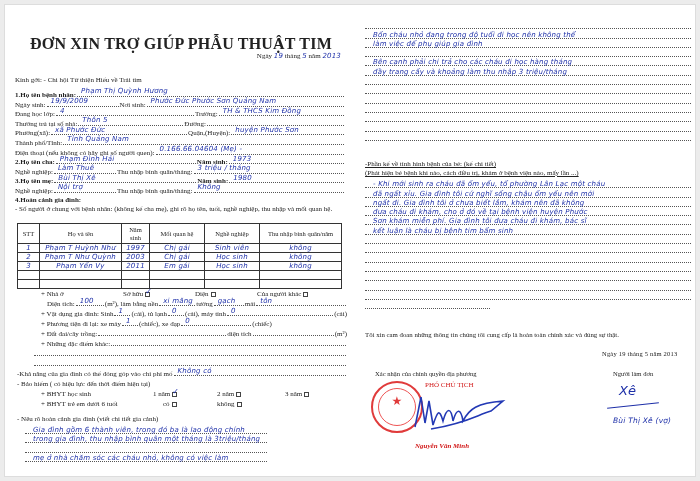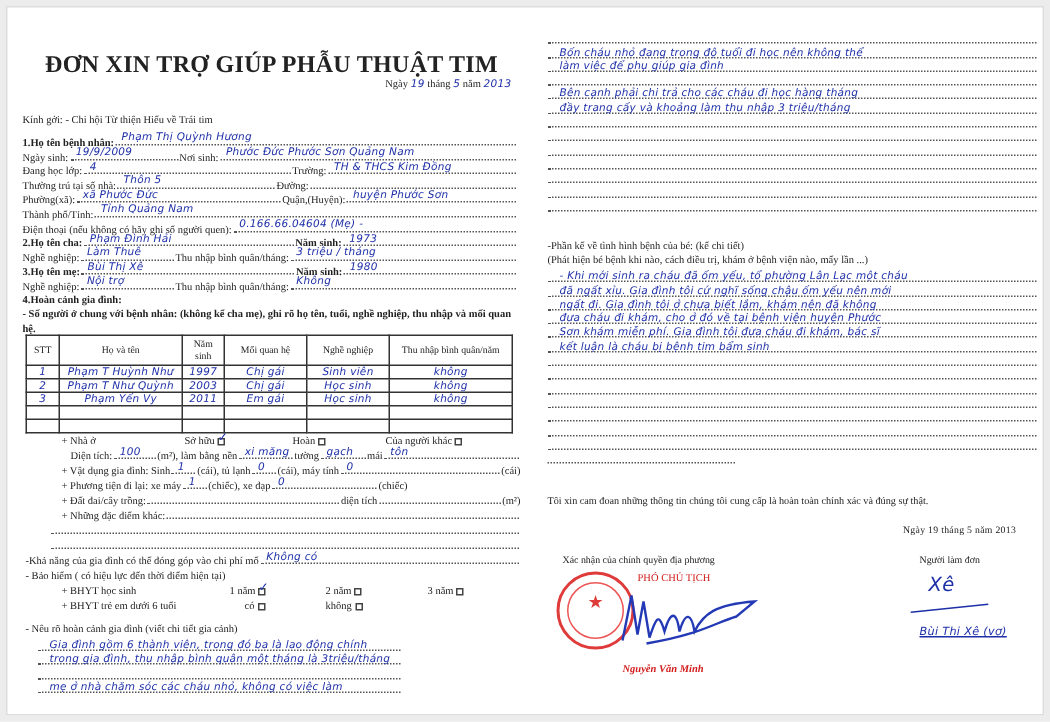"-Phần kể về tình hình" .r-heading { text-decoration: none -> underline }
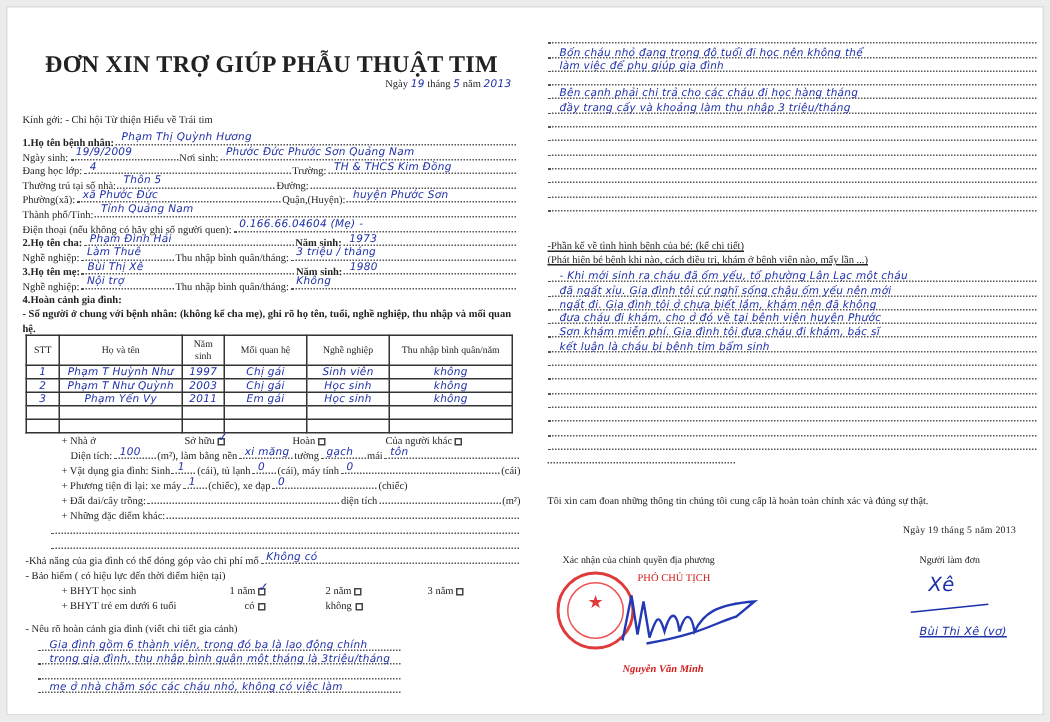"- Số người ở chung" div { font-weight: bold -> none }
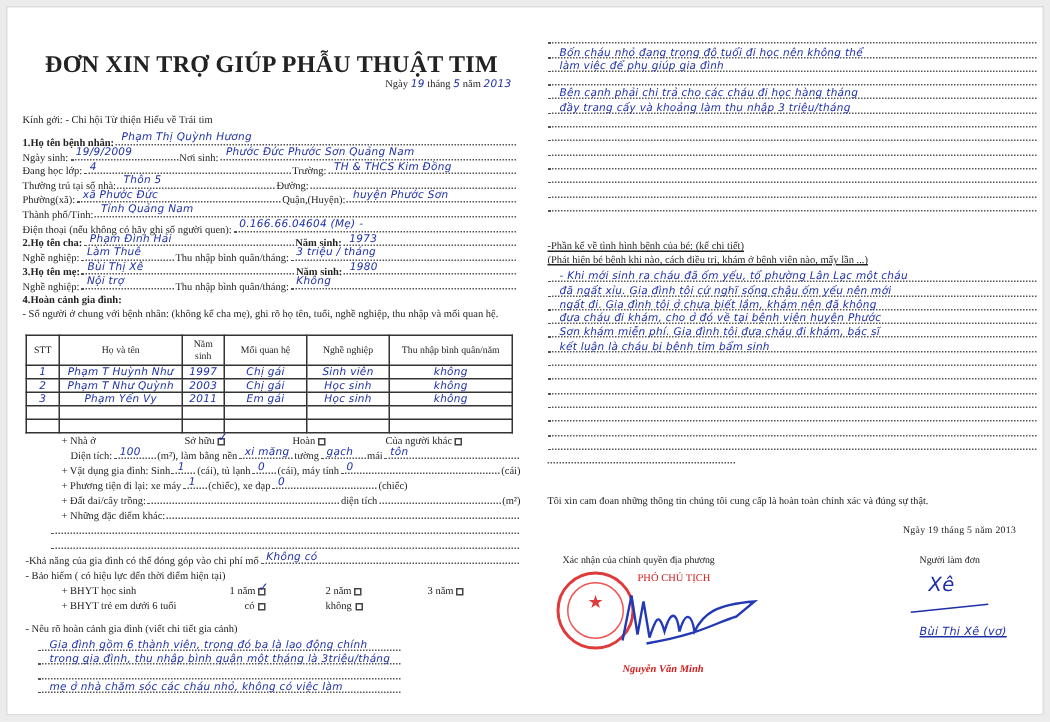"Hoàn" span { text: Hoàn -> Diện }
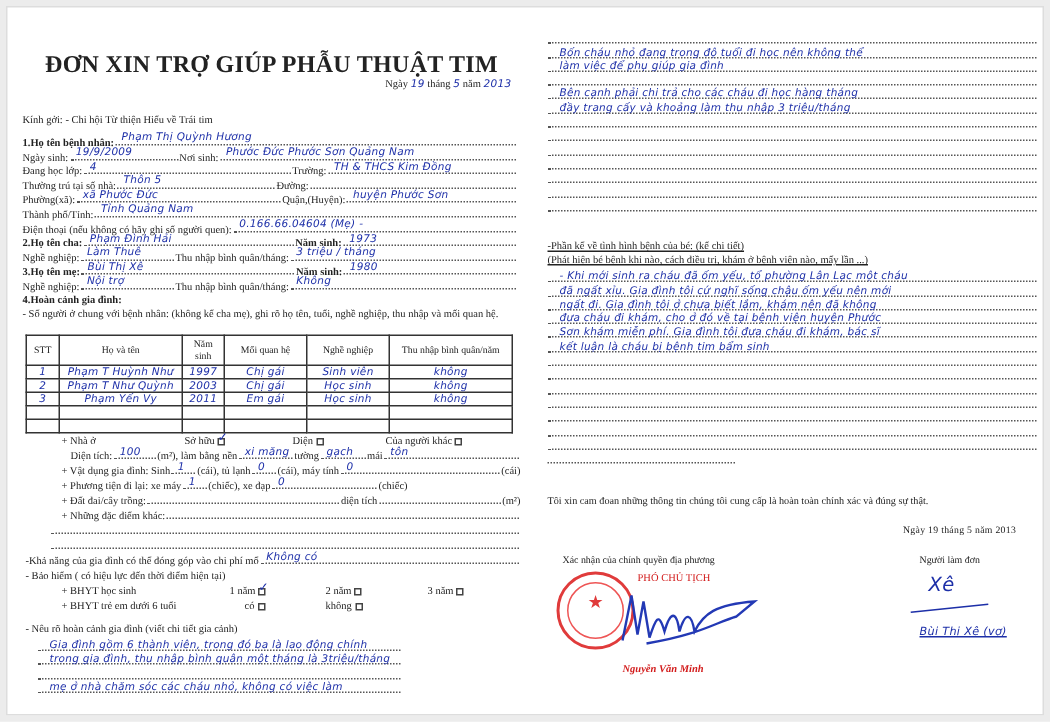"Bùi Thị Xê (vợ)" .applicant-name { text-decoration: underline -> none }
